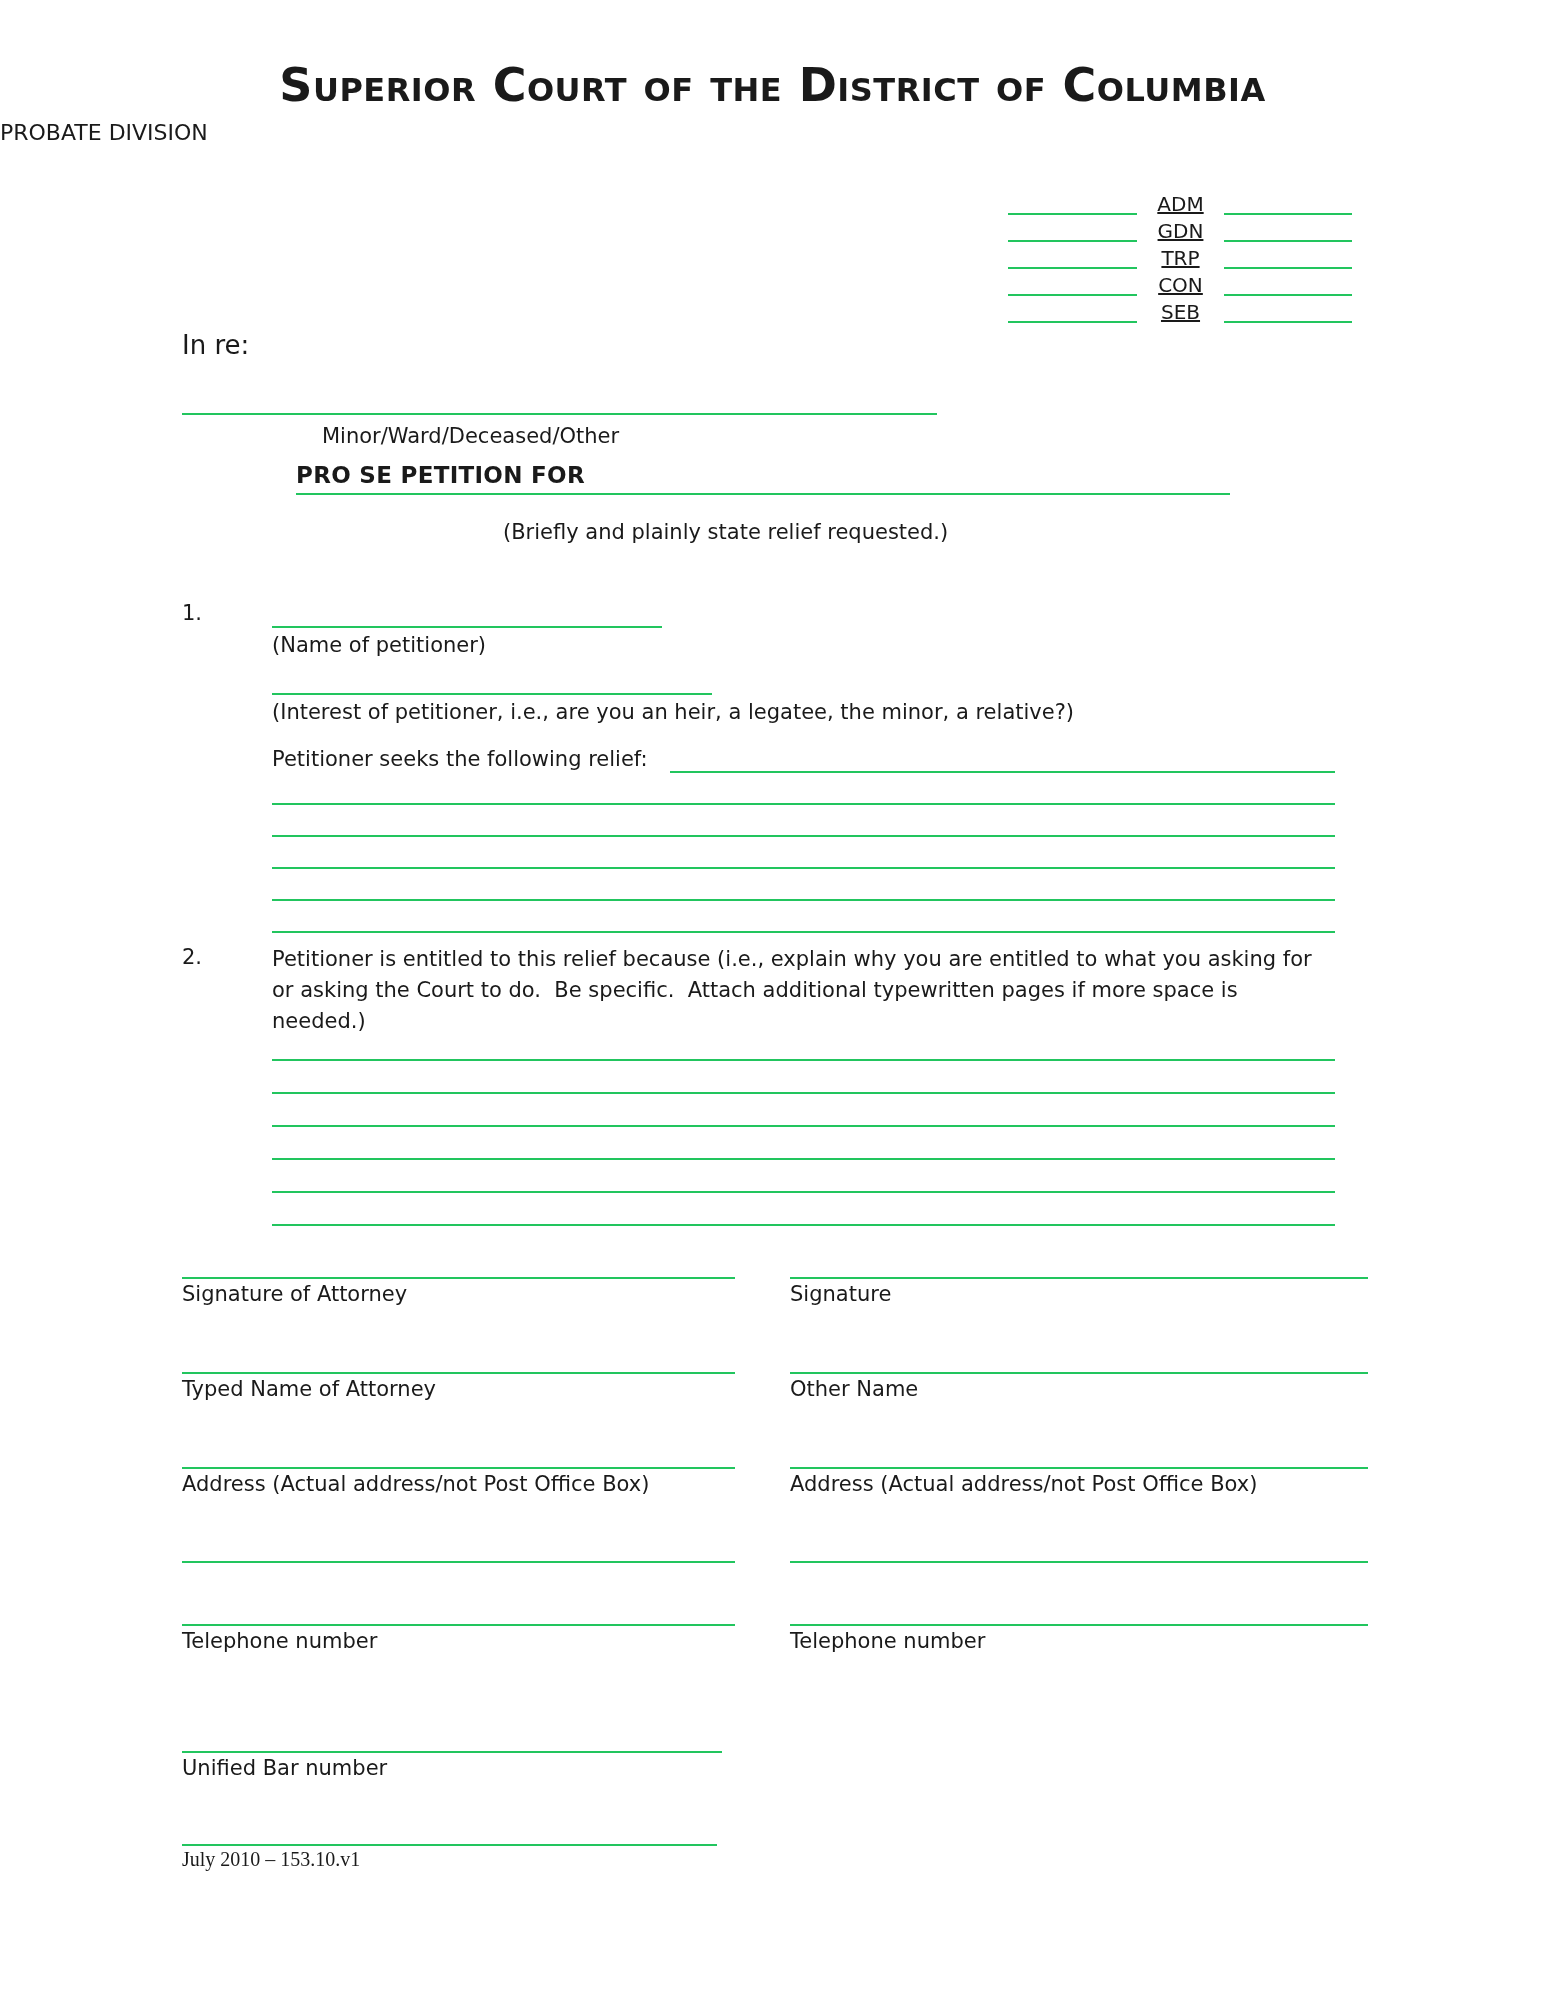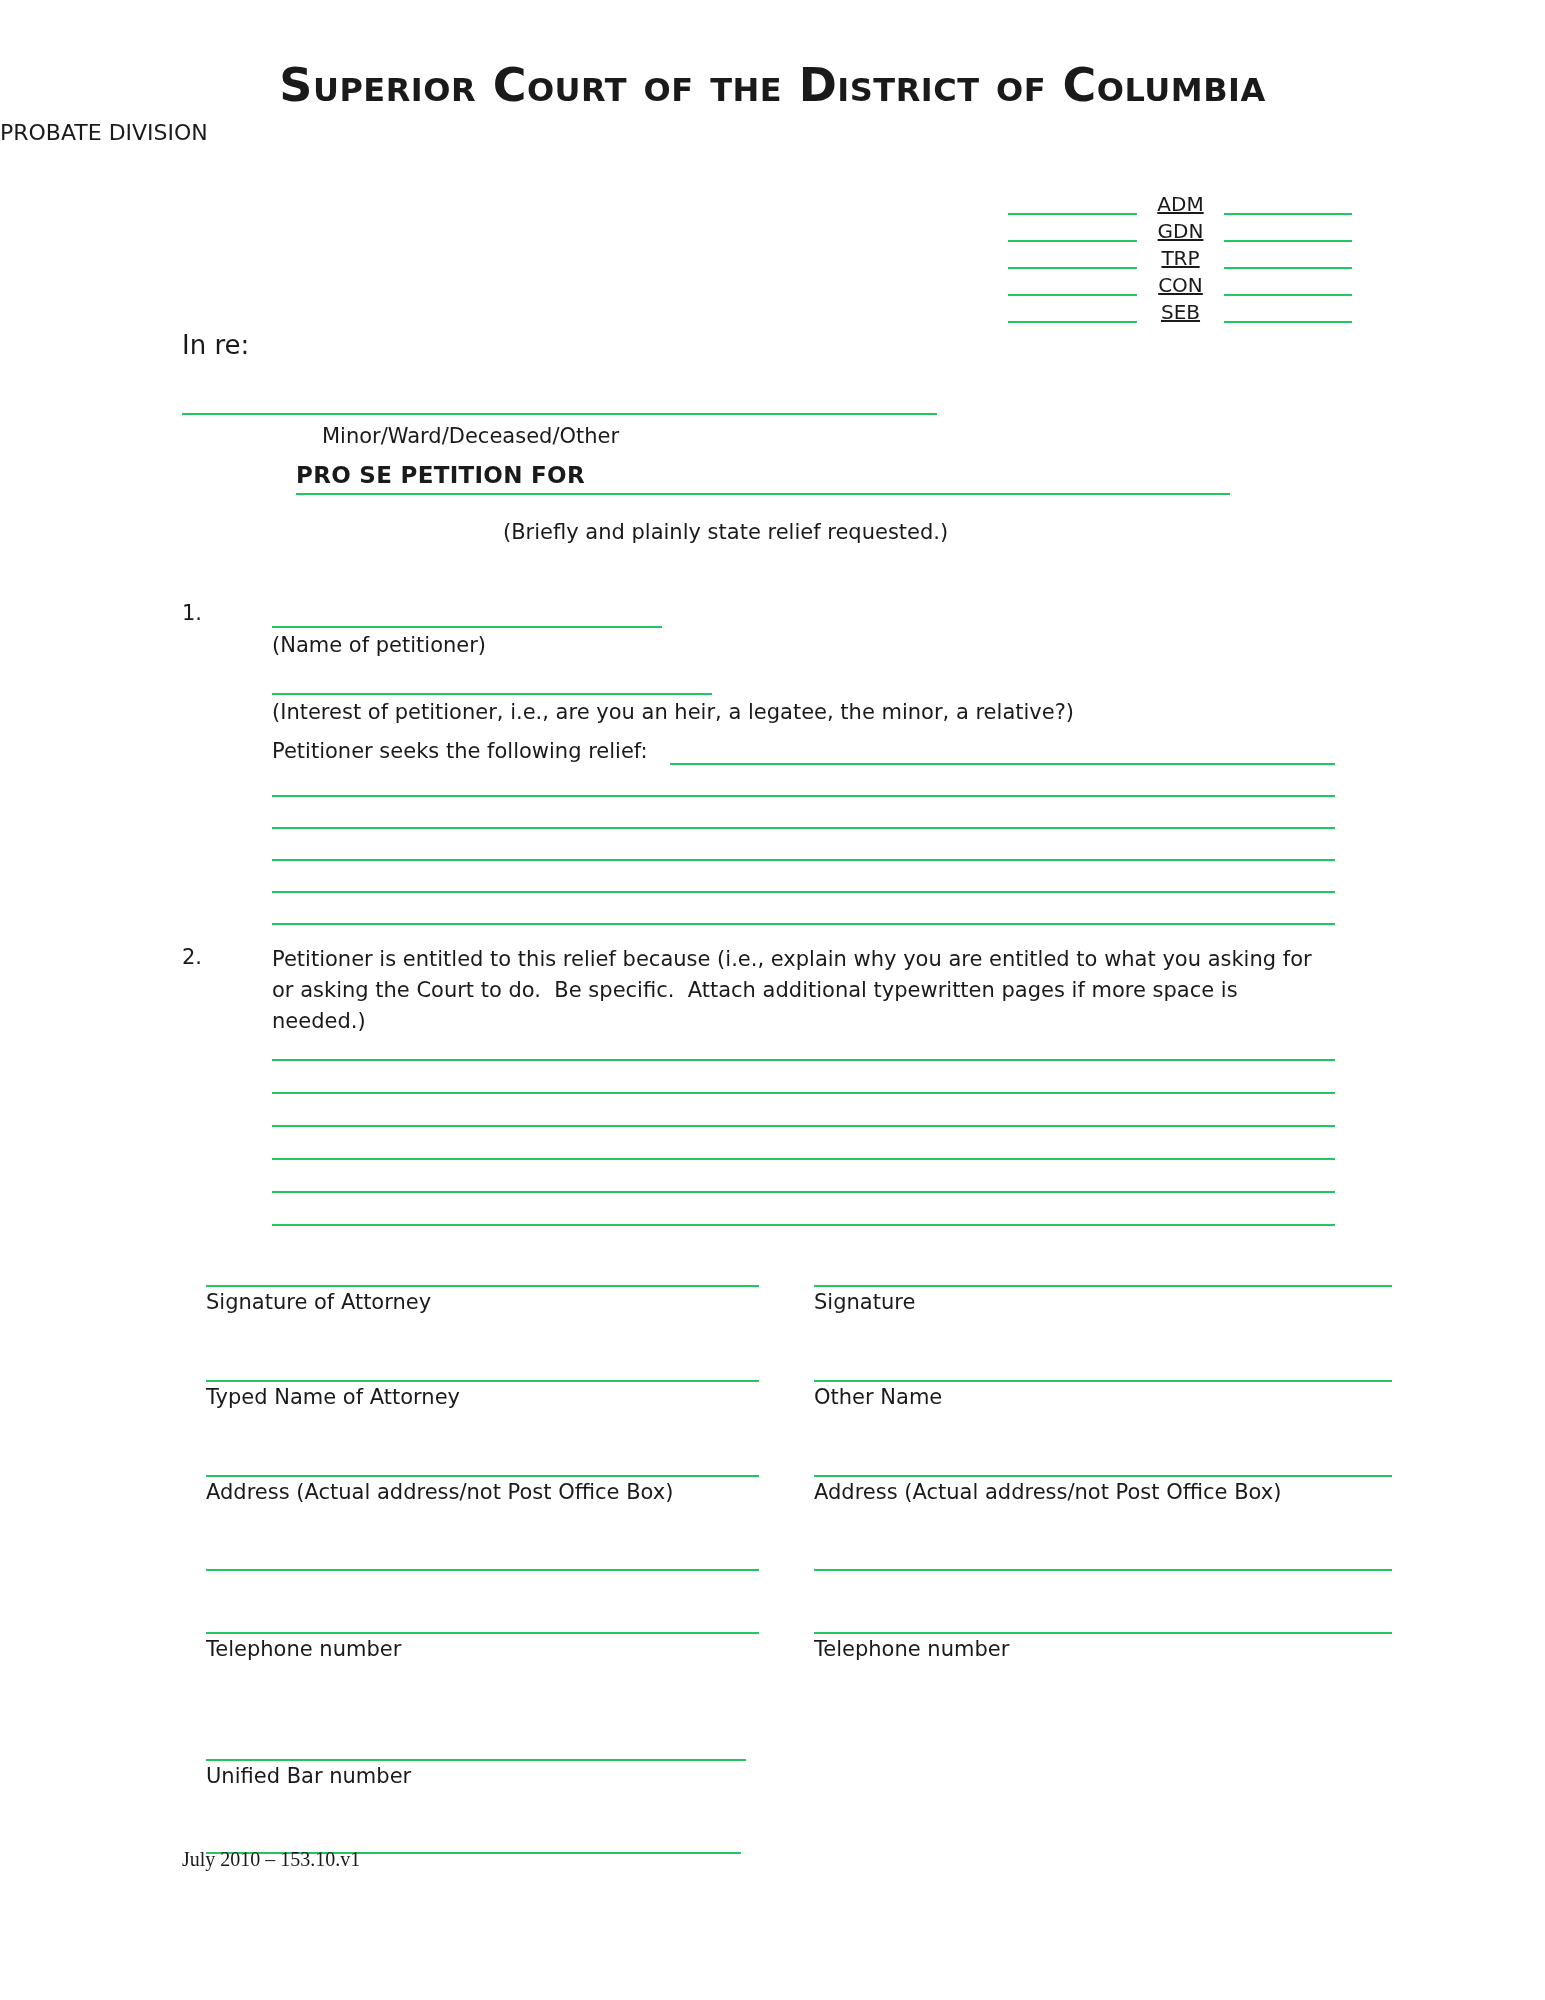"Petitioner seeks the following relief:" .relief-row { margin-top: 12px -> 20px }
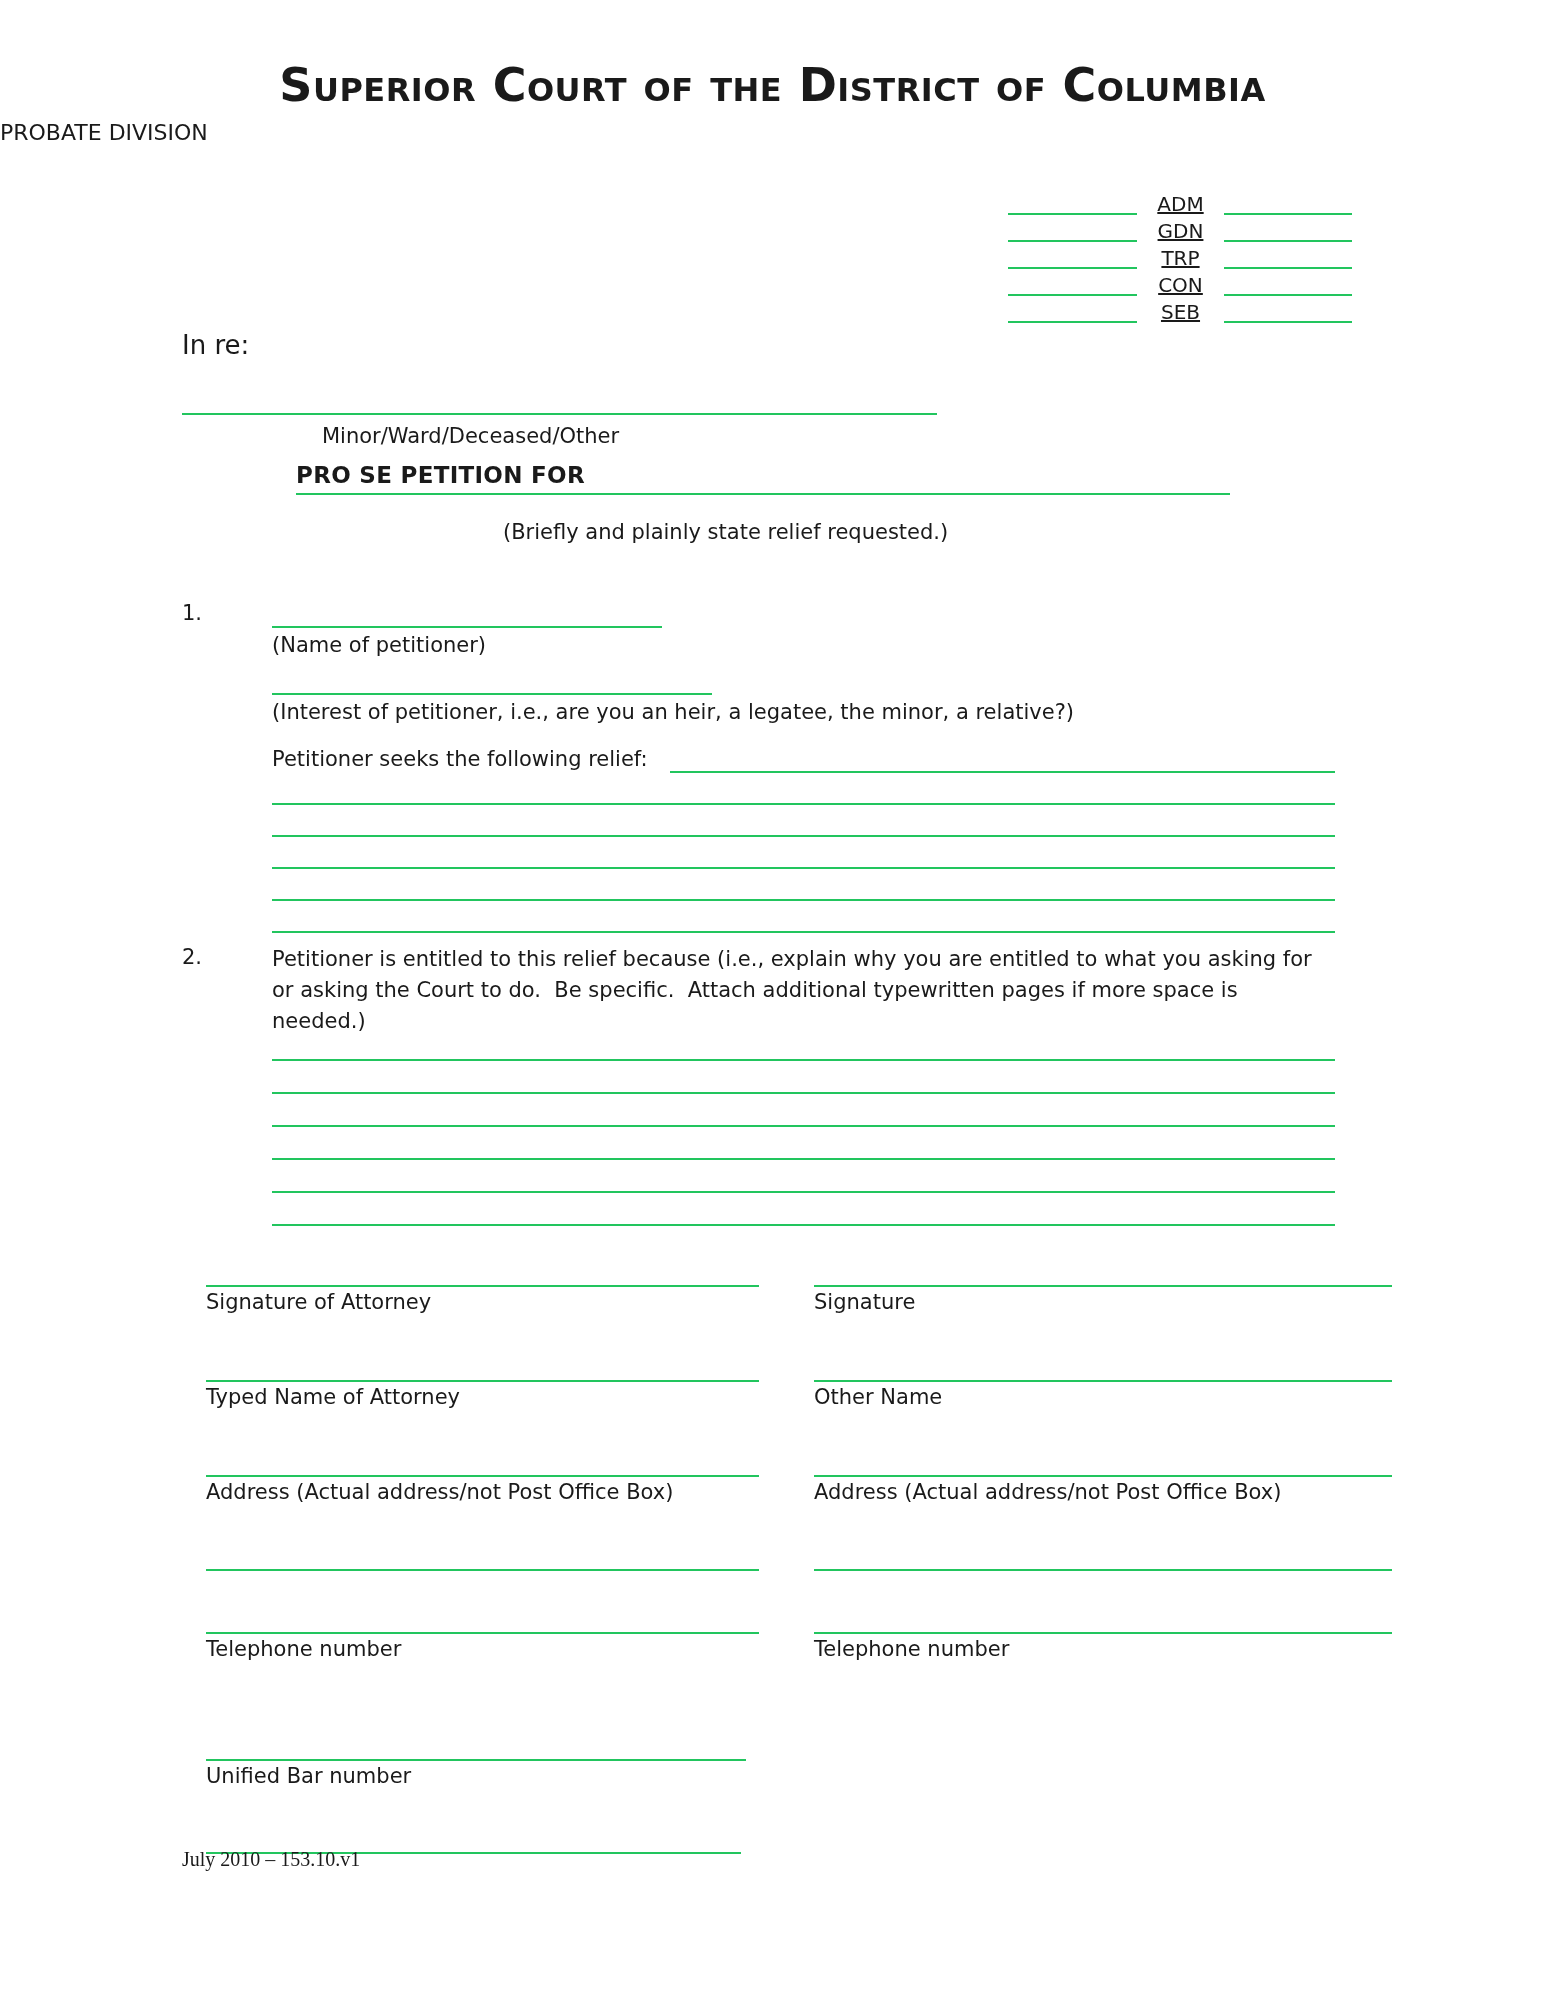"Signature of Attorney" .sig-col { margin-left: 24px -> none; top: 12px -> 4px }
